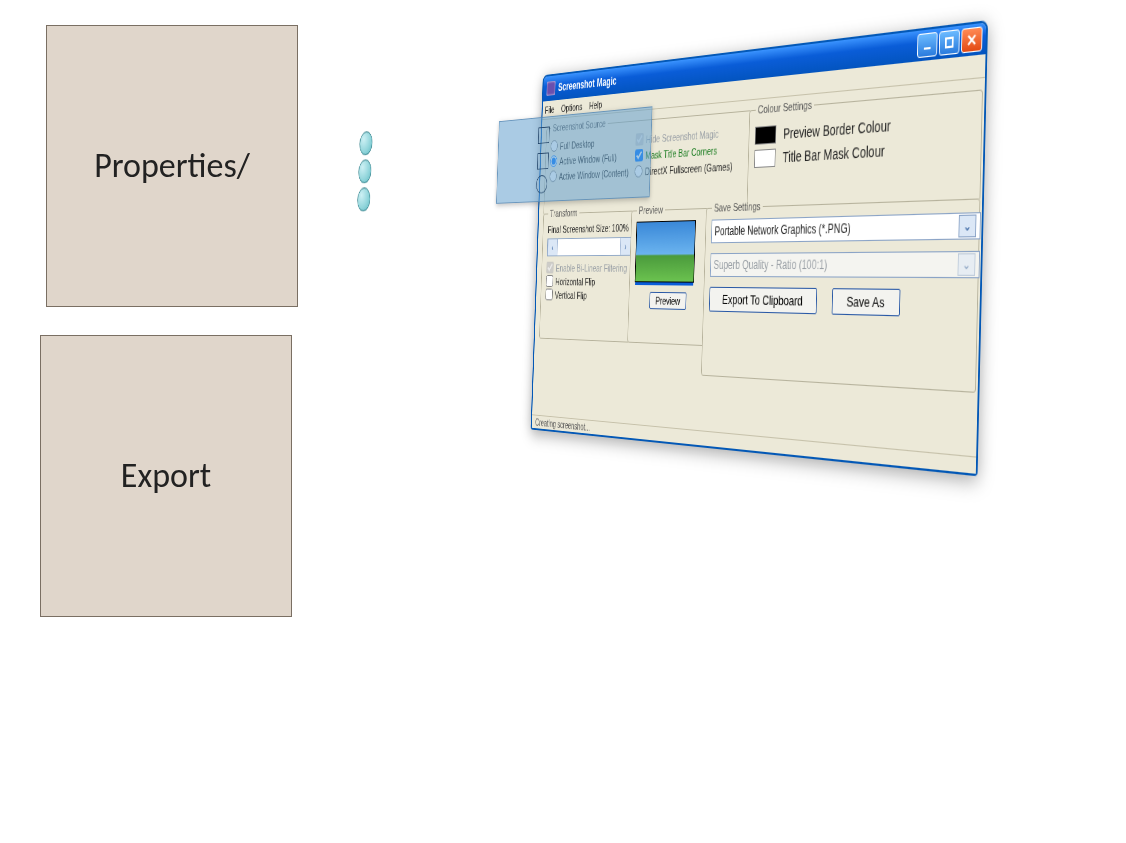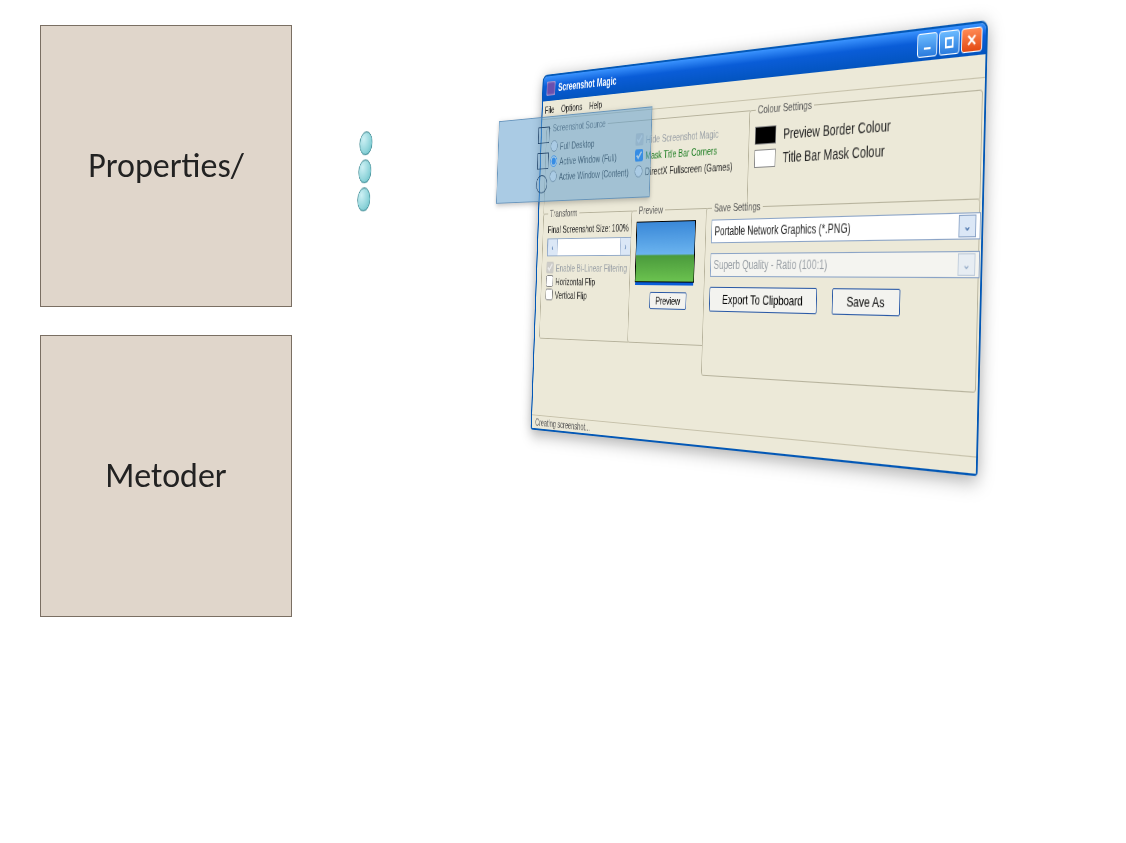"Properties/" #props-box { left: 40px -> 46px }
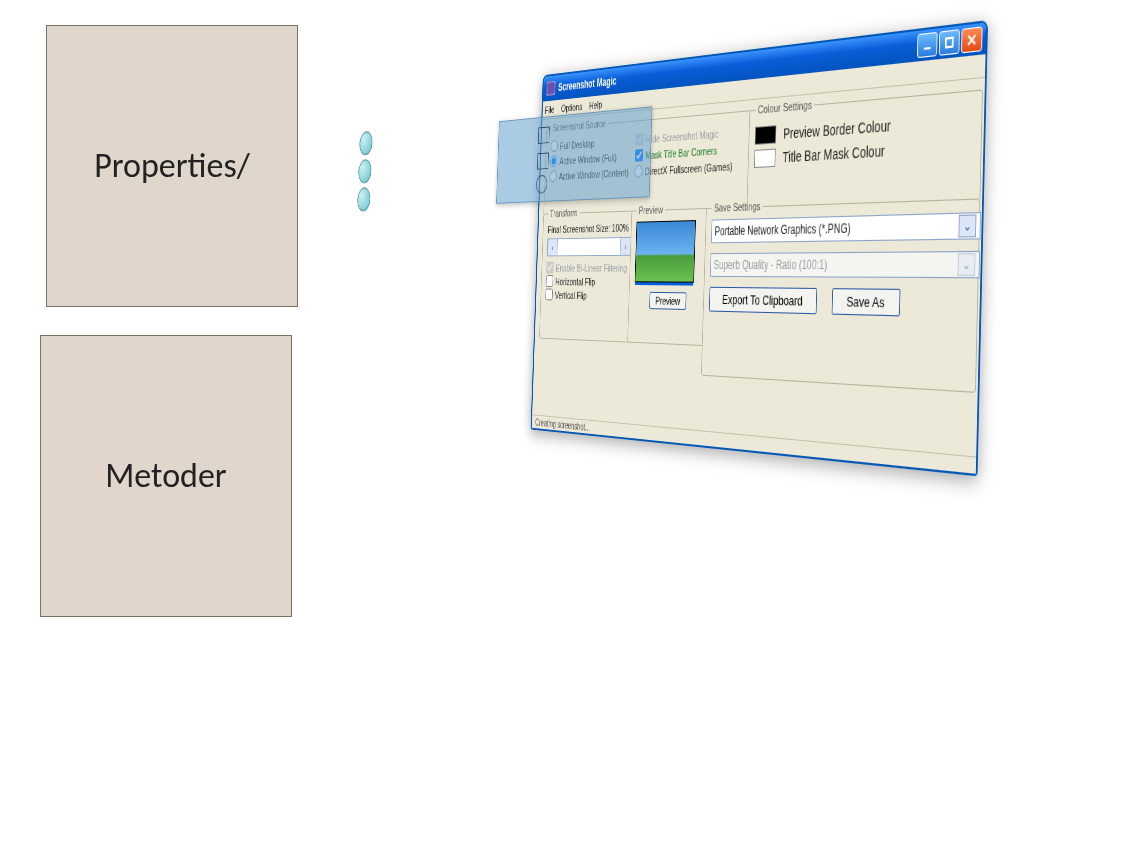"Metoder" div { text: Metoder -> Export }
